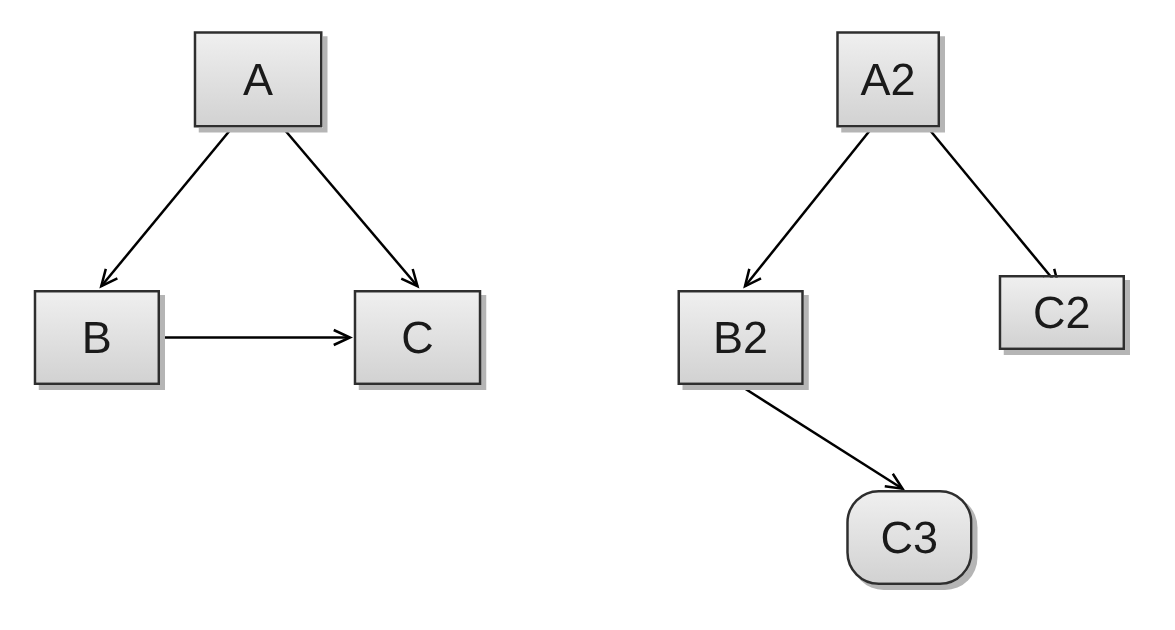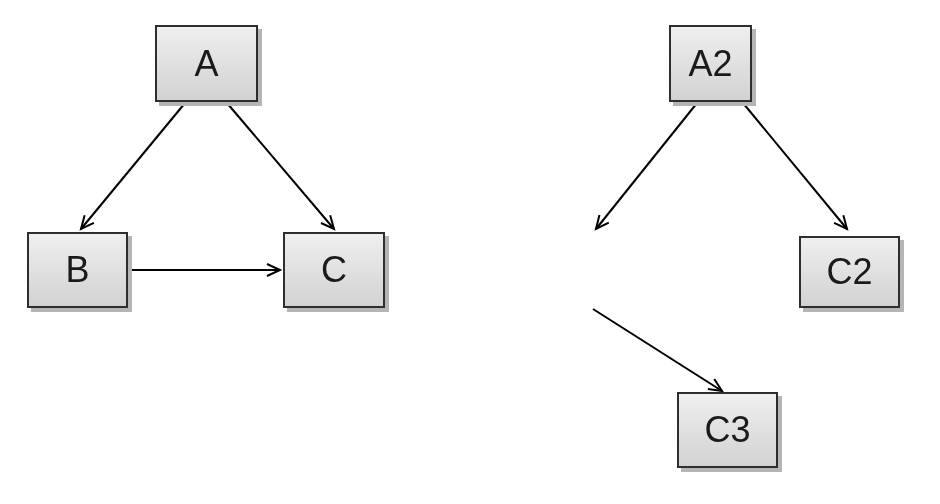"B2" div.node { html: none -> <div> <span>B2</span> </div> }
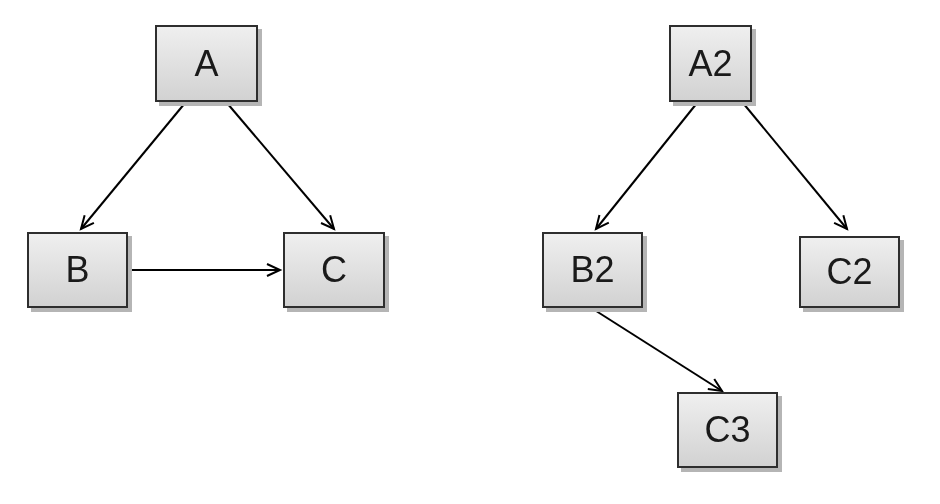"C2" div.node { height: 72px -> 60px; top: 236px -> 220px }
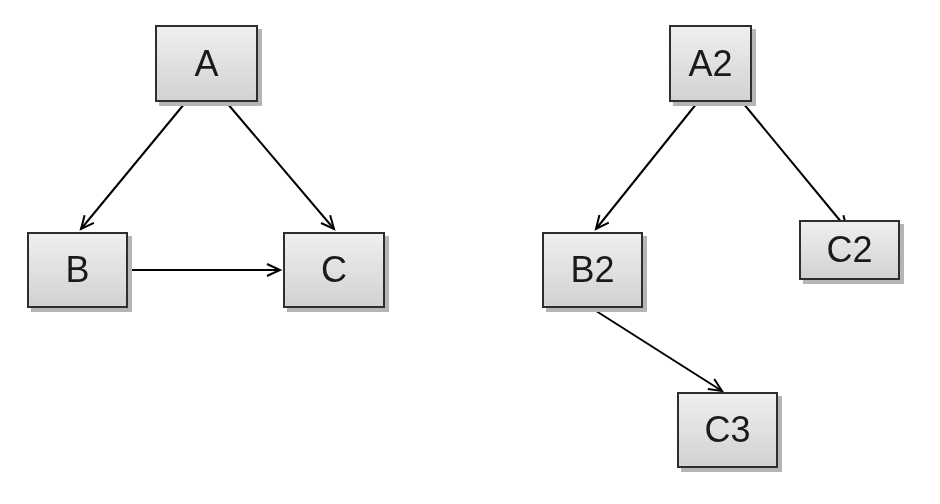"C3" div.node { border-radius: none -> 26px }
